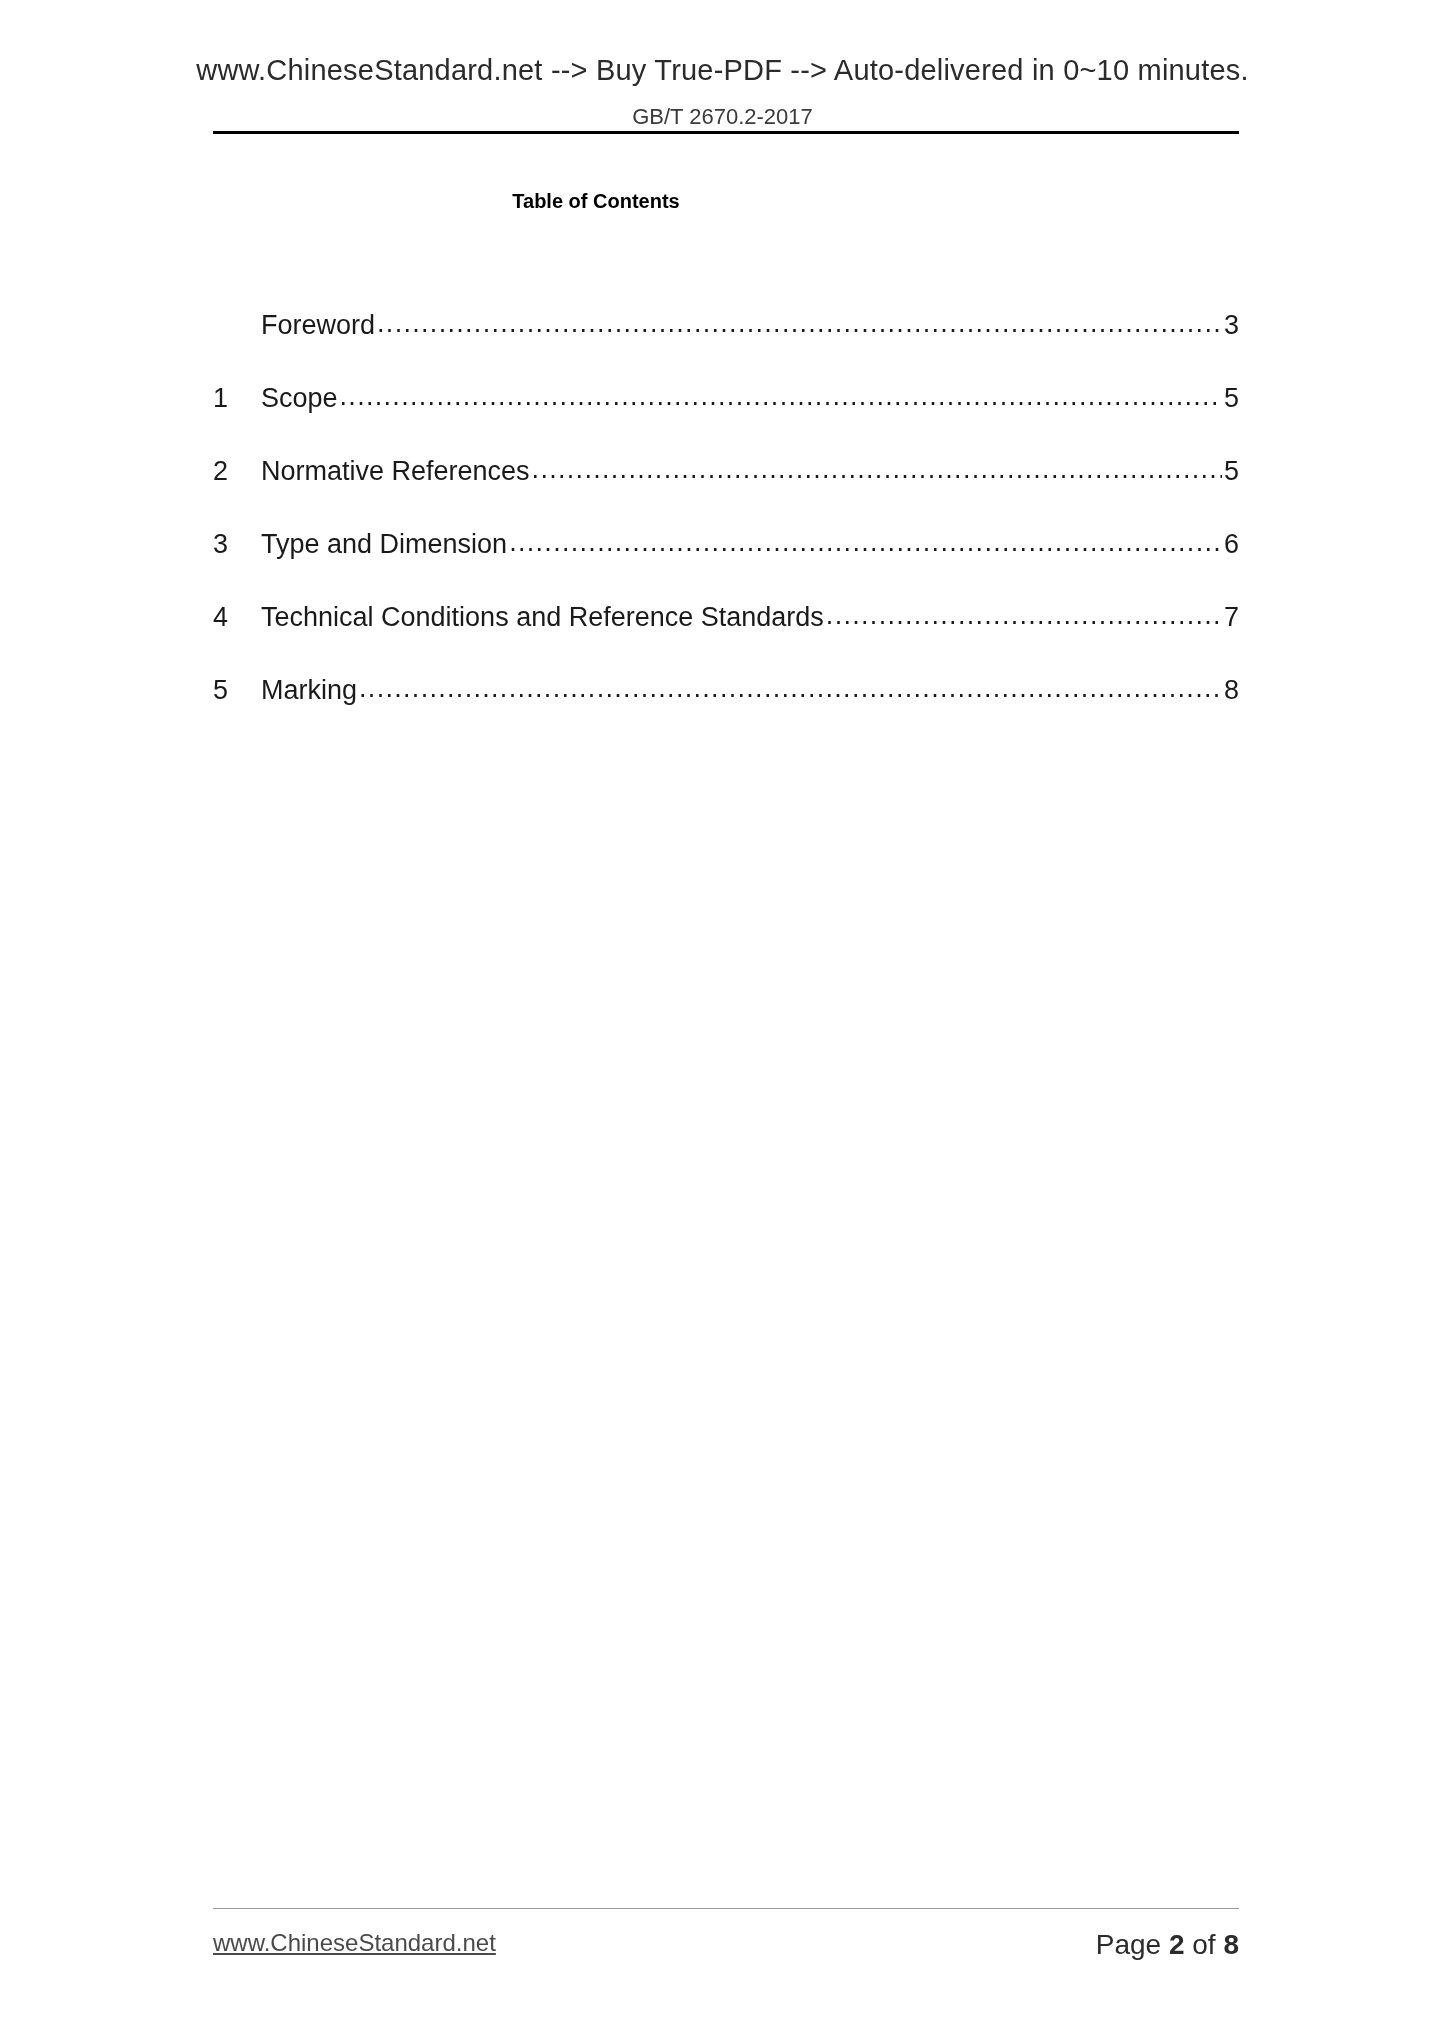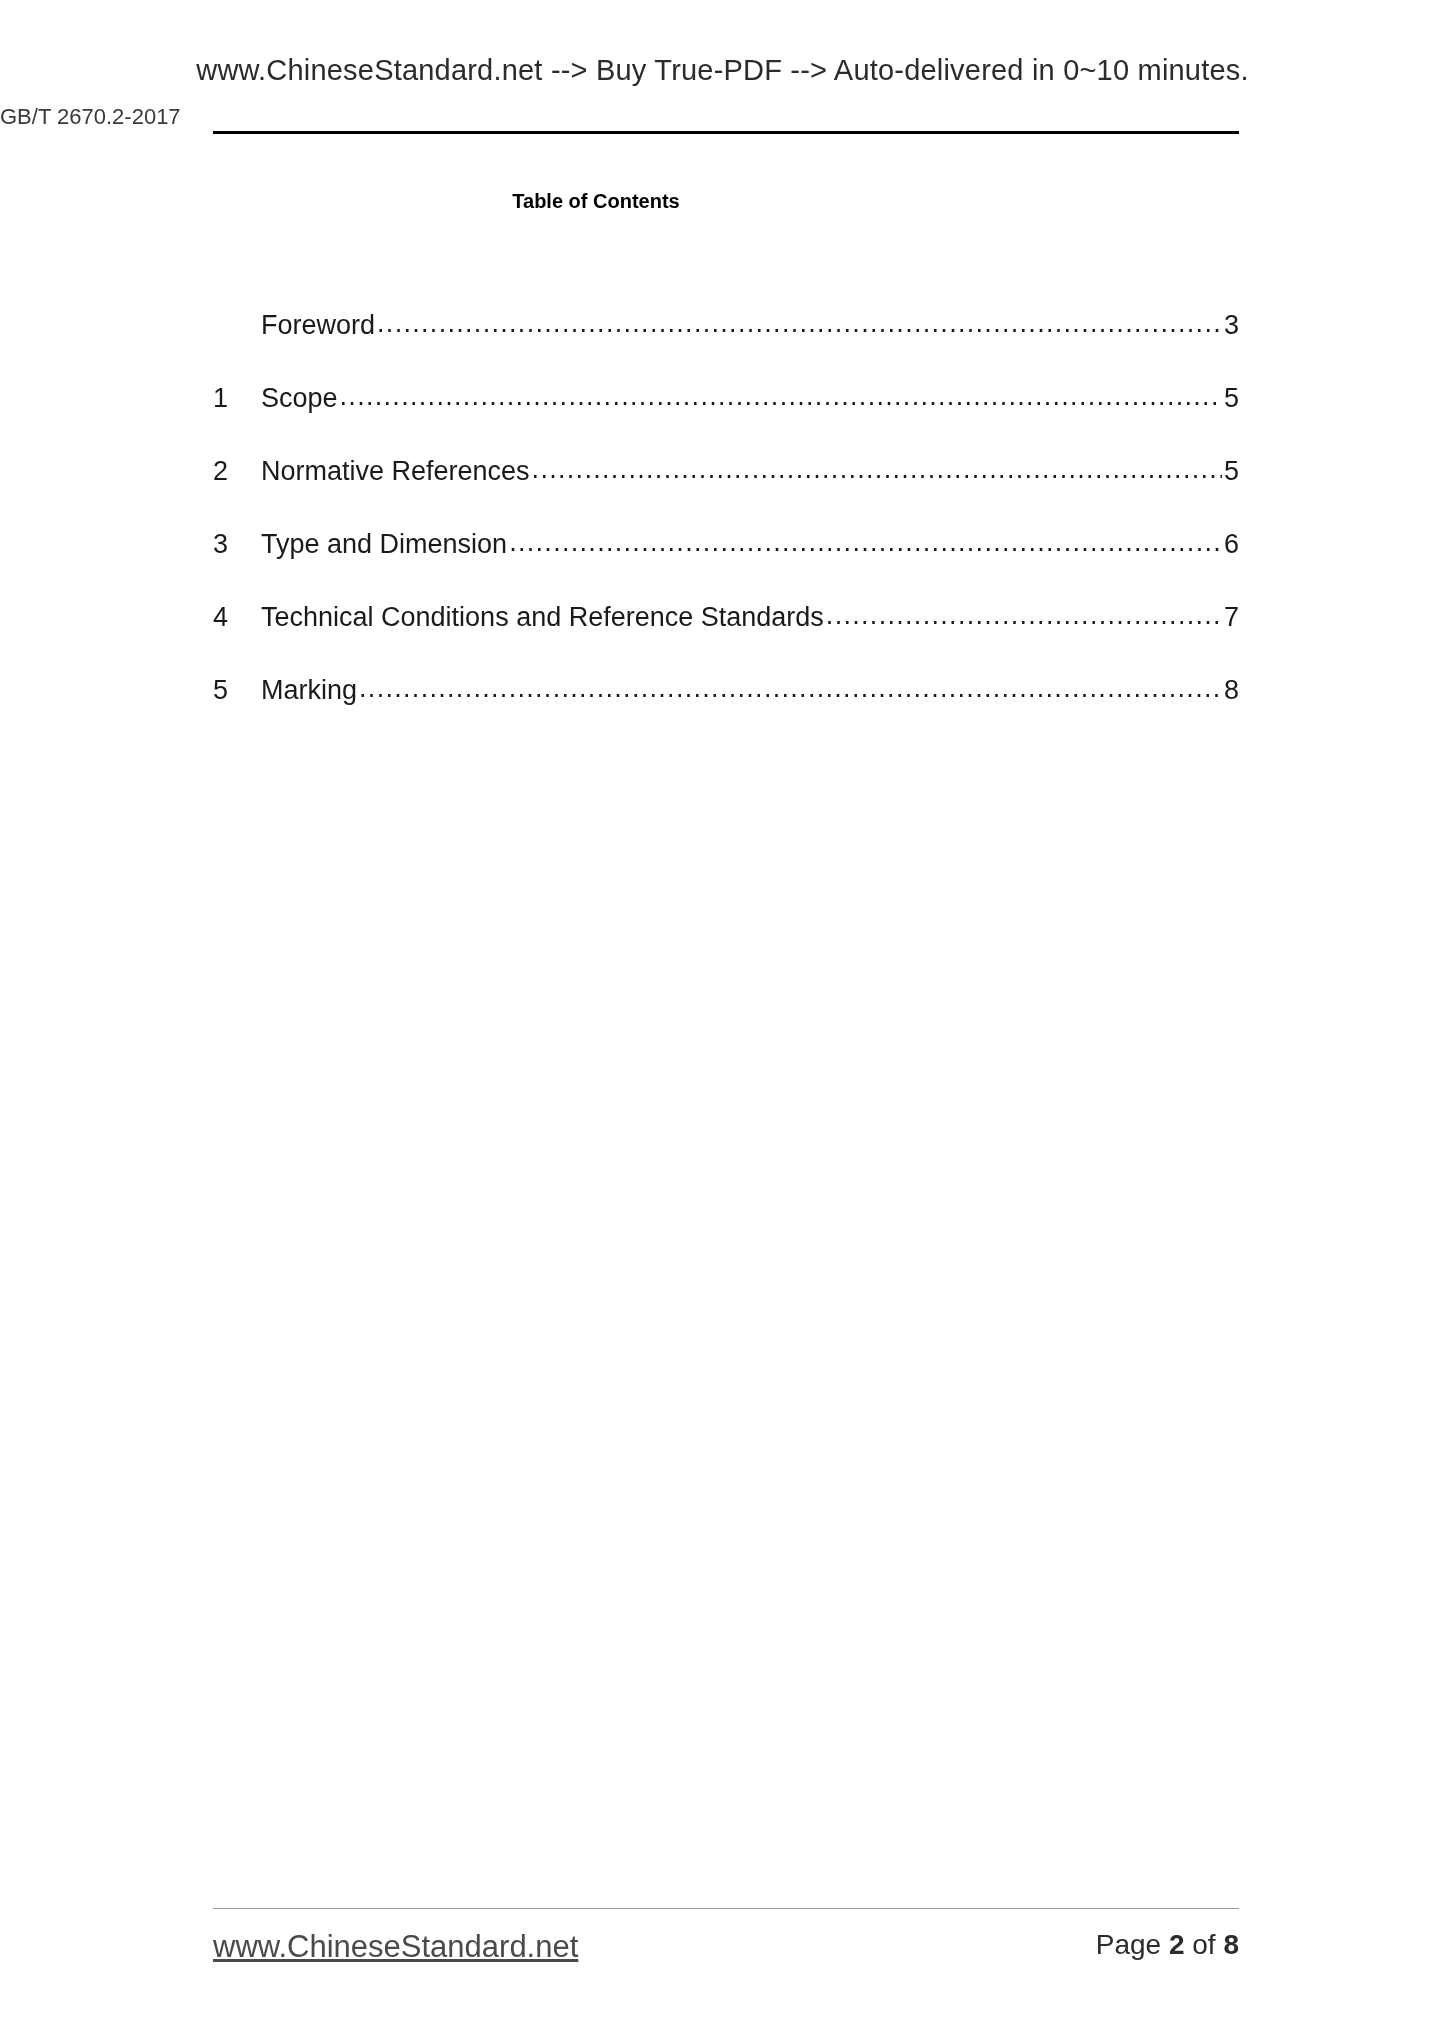"GB/T 2670.2-2017" .std-code { text-align: none -> center }
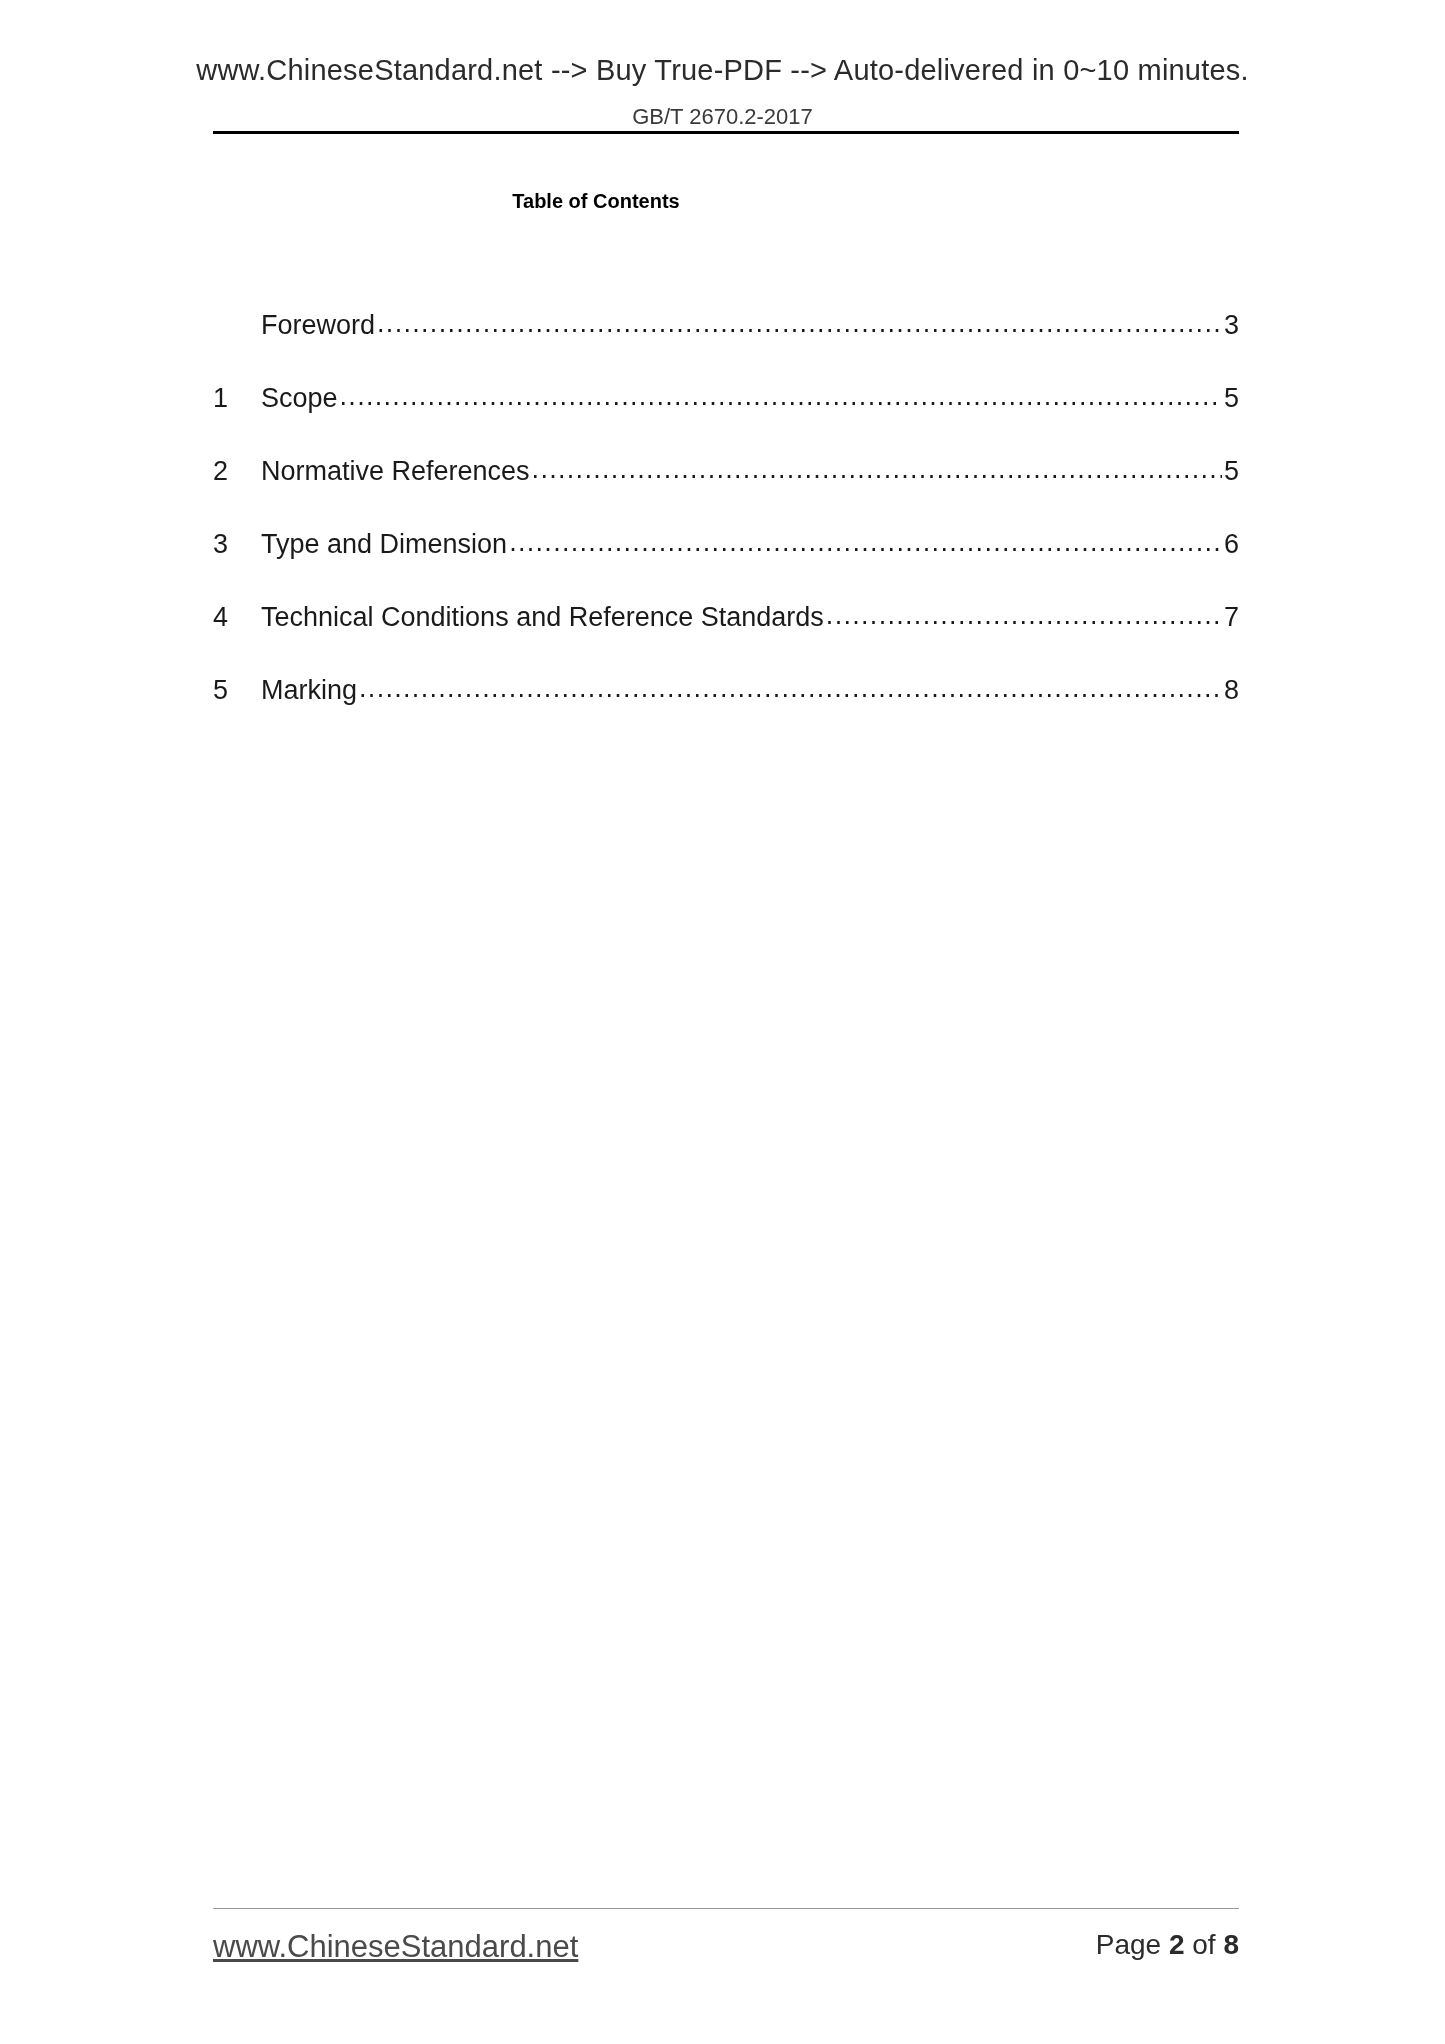"www.ChineseStandard.net" .footer-left { font-size: 31px -> 24px }
